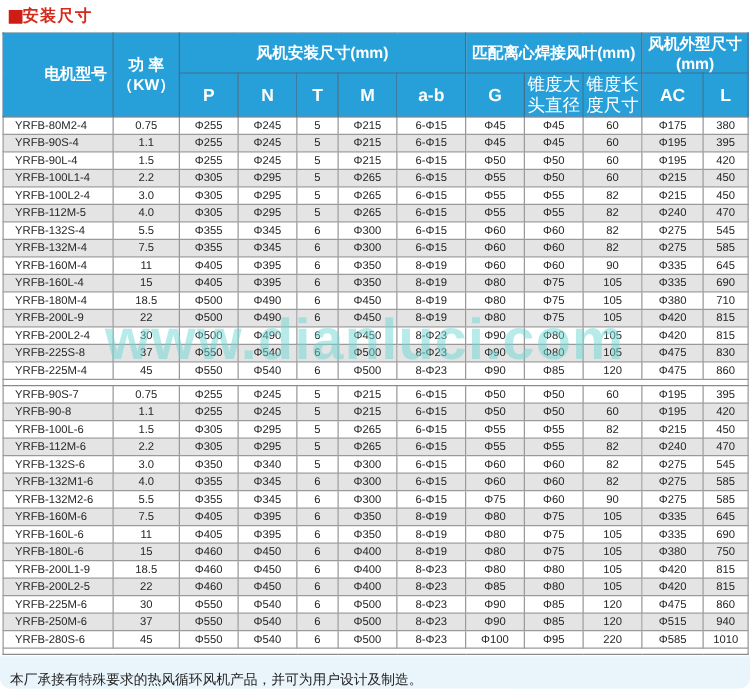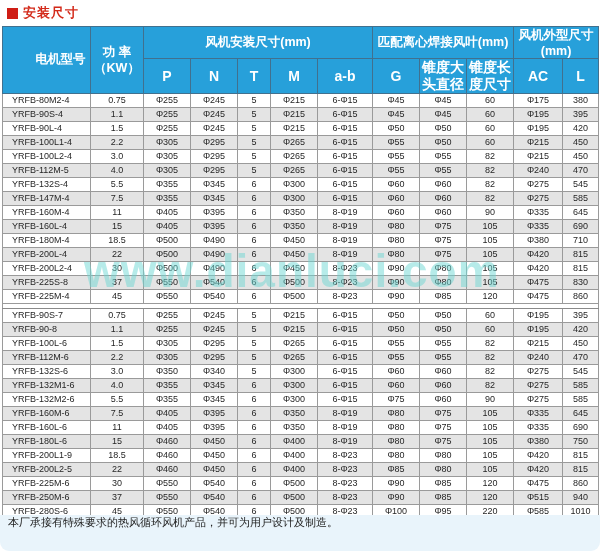"安装尺寸" .title-bar { gap: 5px -> none }
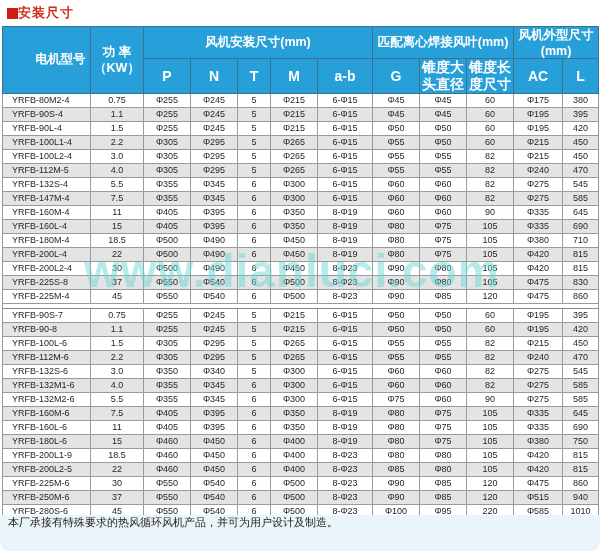"锥度大" thead th.small { font-weight: bold -> normal }
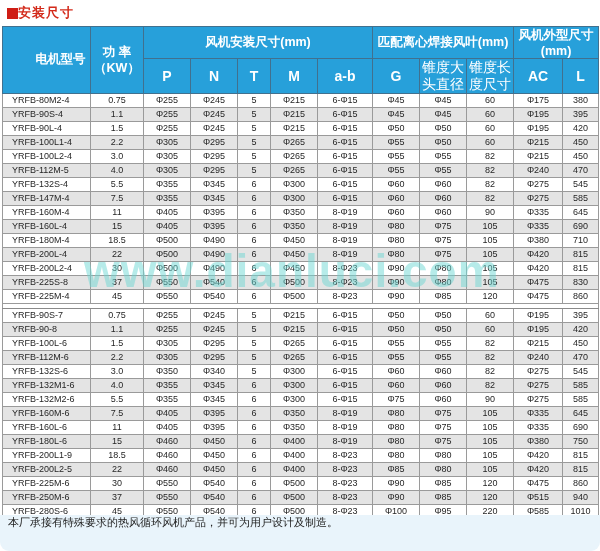"YRFB-147M-4" td.model { text: YRFB-147M-4 -> YRFB-132M-4 }
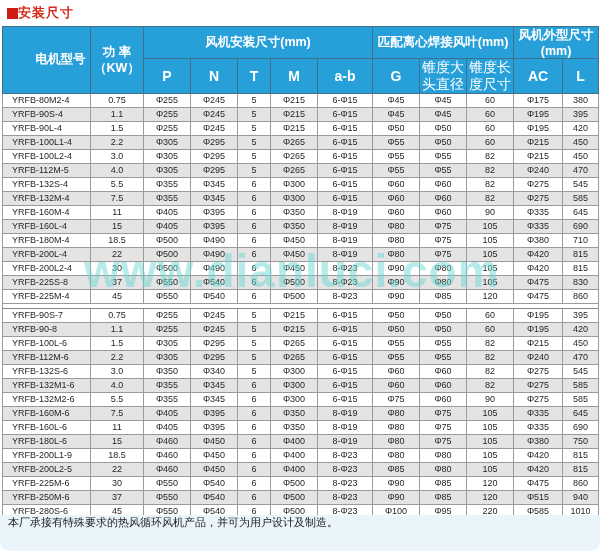"YRFB-200L-4" td.model { text: YRFB-200L-4 -> YRFB-200L-9 }
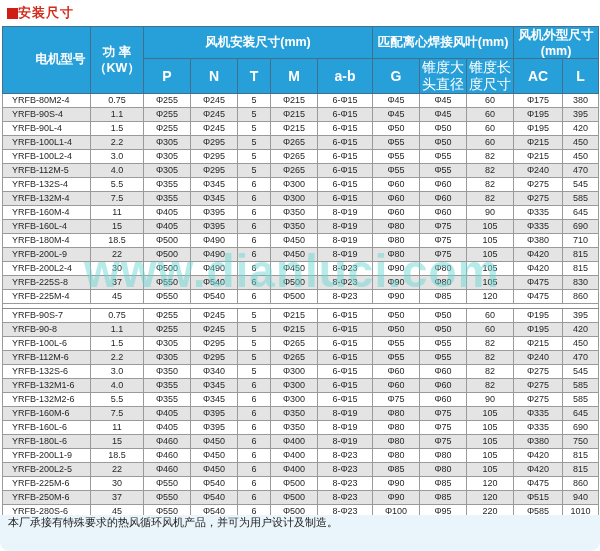"本厂承接有特殊要求的热风循环风机产品，并可为用户设计及制造。" .footer-band { align-items: flex-start -> flex-end; height: 36px -> 26px }
